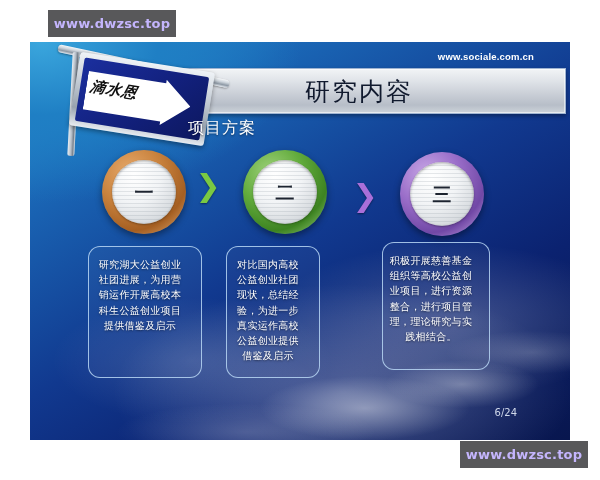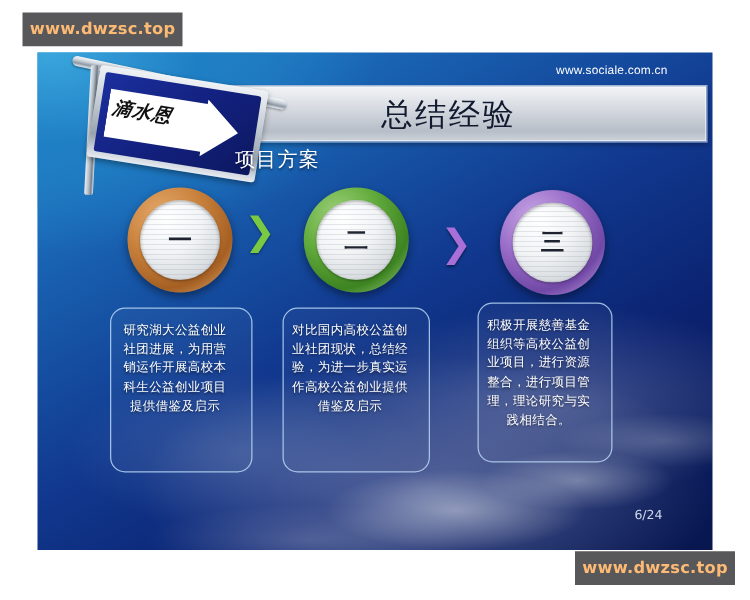"www.dwzsc.top" .wm { color: #fdba74 -> #c4b5fd; margin-left: none -> 30px }
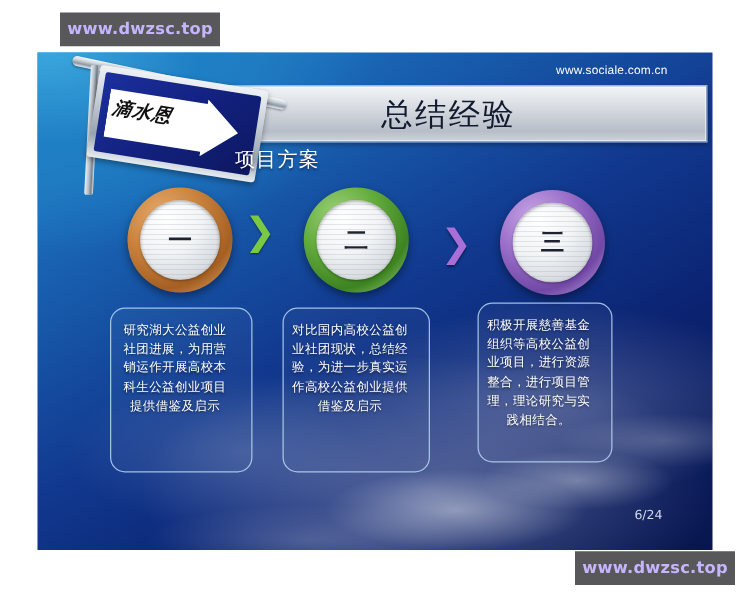"www.sociale.com.cn" .site-url { font-weight: normal -> bold }
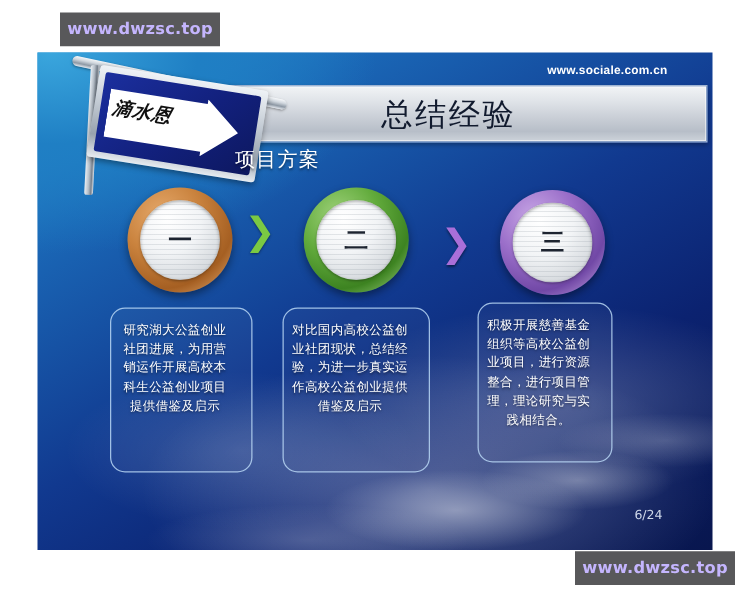"总结经验" div.titlebar-text { text: 总结经验 -> 研究内容 }
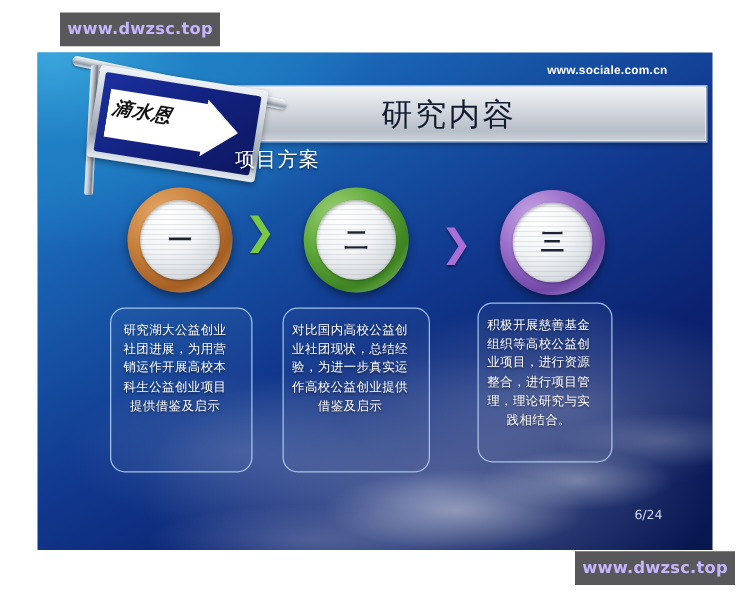"对比国内高校公益创业社团现状，总结经验，为进一步真实运作高校公益创业提供借鉴及启" div.tbox { width: 118px -> 94px }
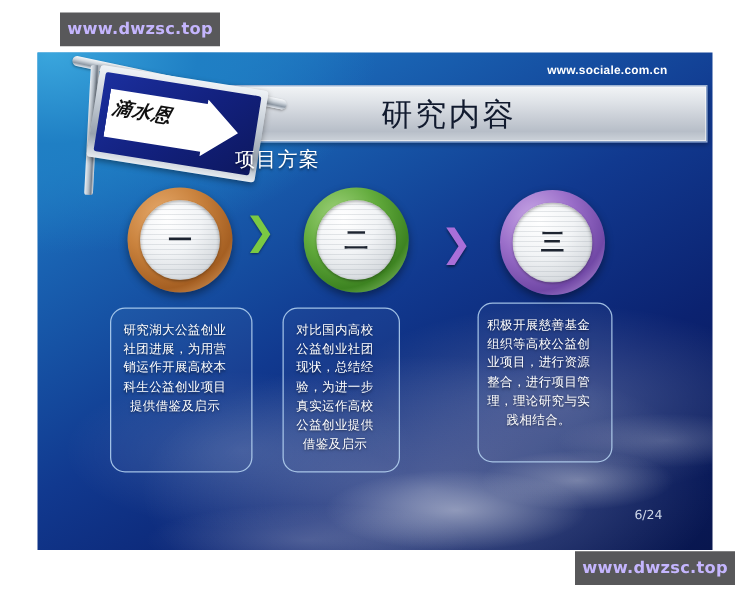"6/24" .pagenum { right: 40px -> 53px }
